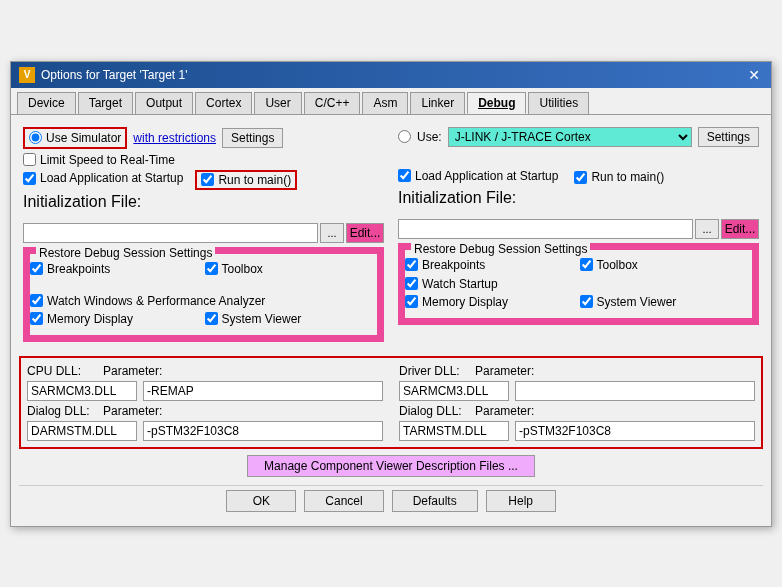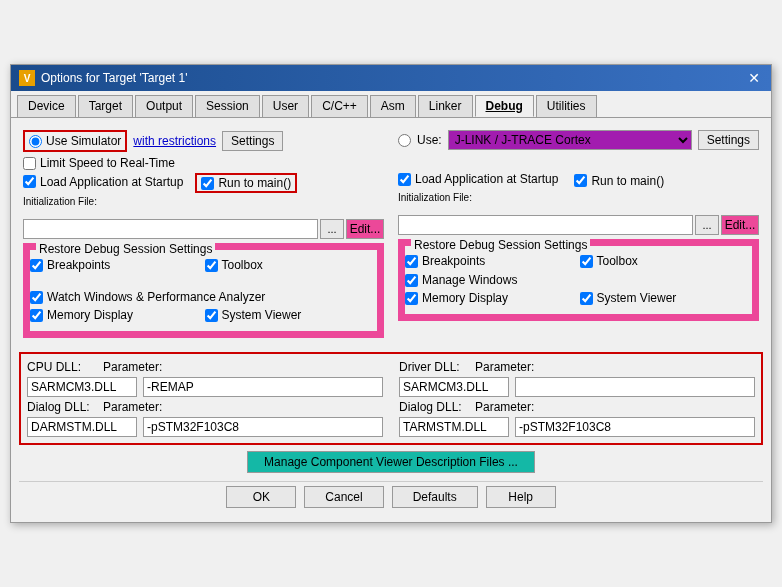"Session" div.tab { text: Session -> Cortex }
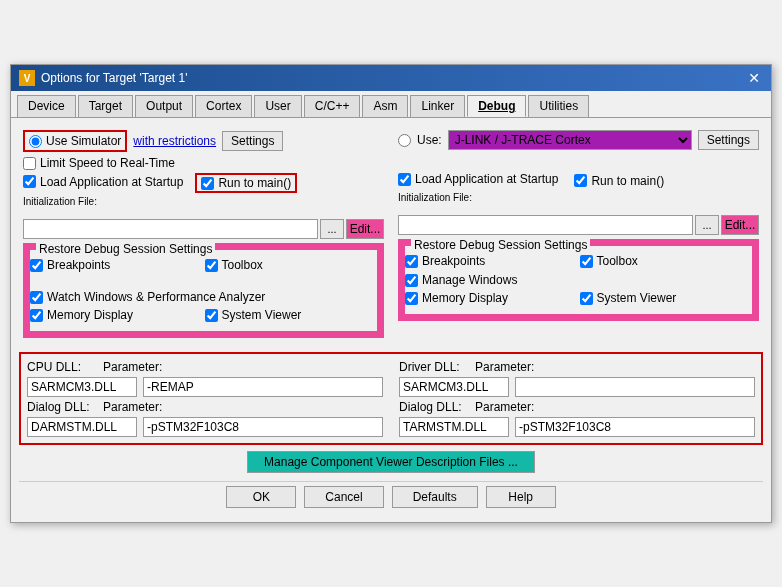"J-LINK / J-TRACE Cortex" .select-dropdown { background: #a21caf -> #5eead4 }
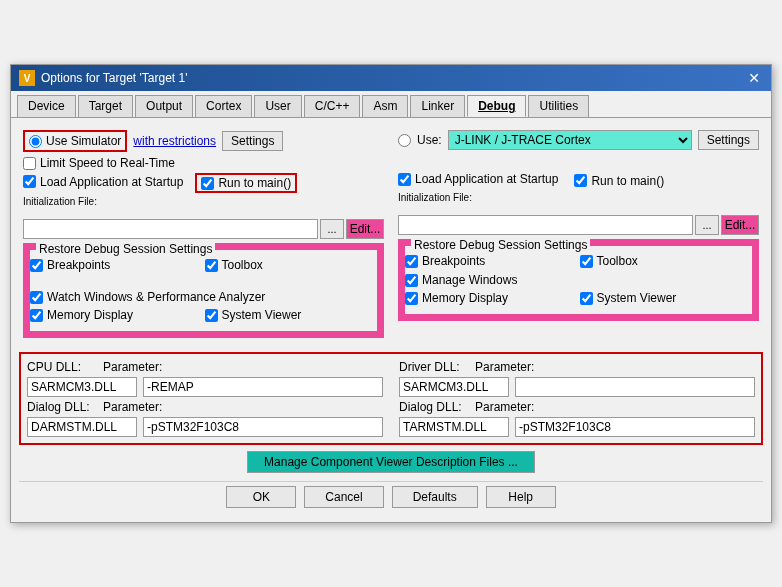"Initialization File:" .field-label { font-size: 10px -> 16px }
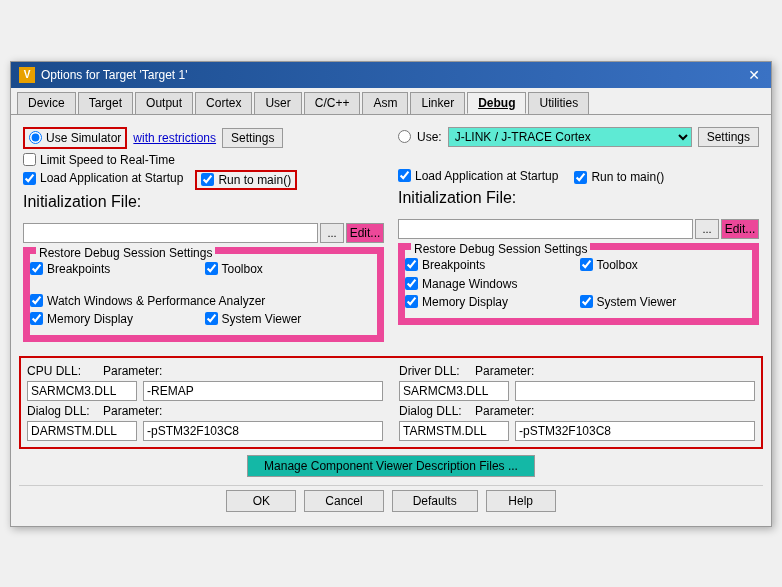"Manage Windows" span { text: Manage Windows -> Watch Startup }
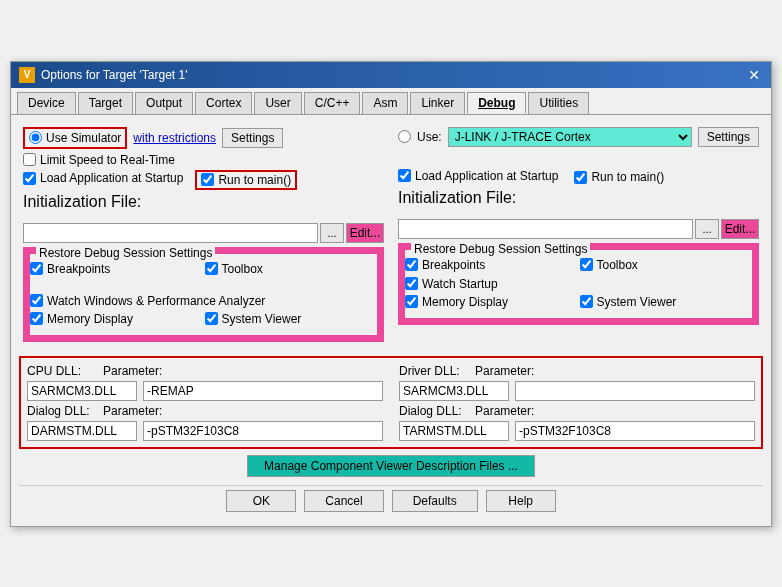"Manage Component Viewer Description" .manage-btn { background: #14b8a6 -> #f0abfc }
